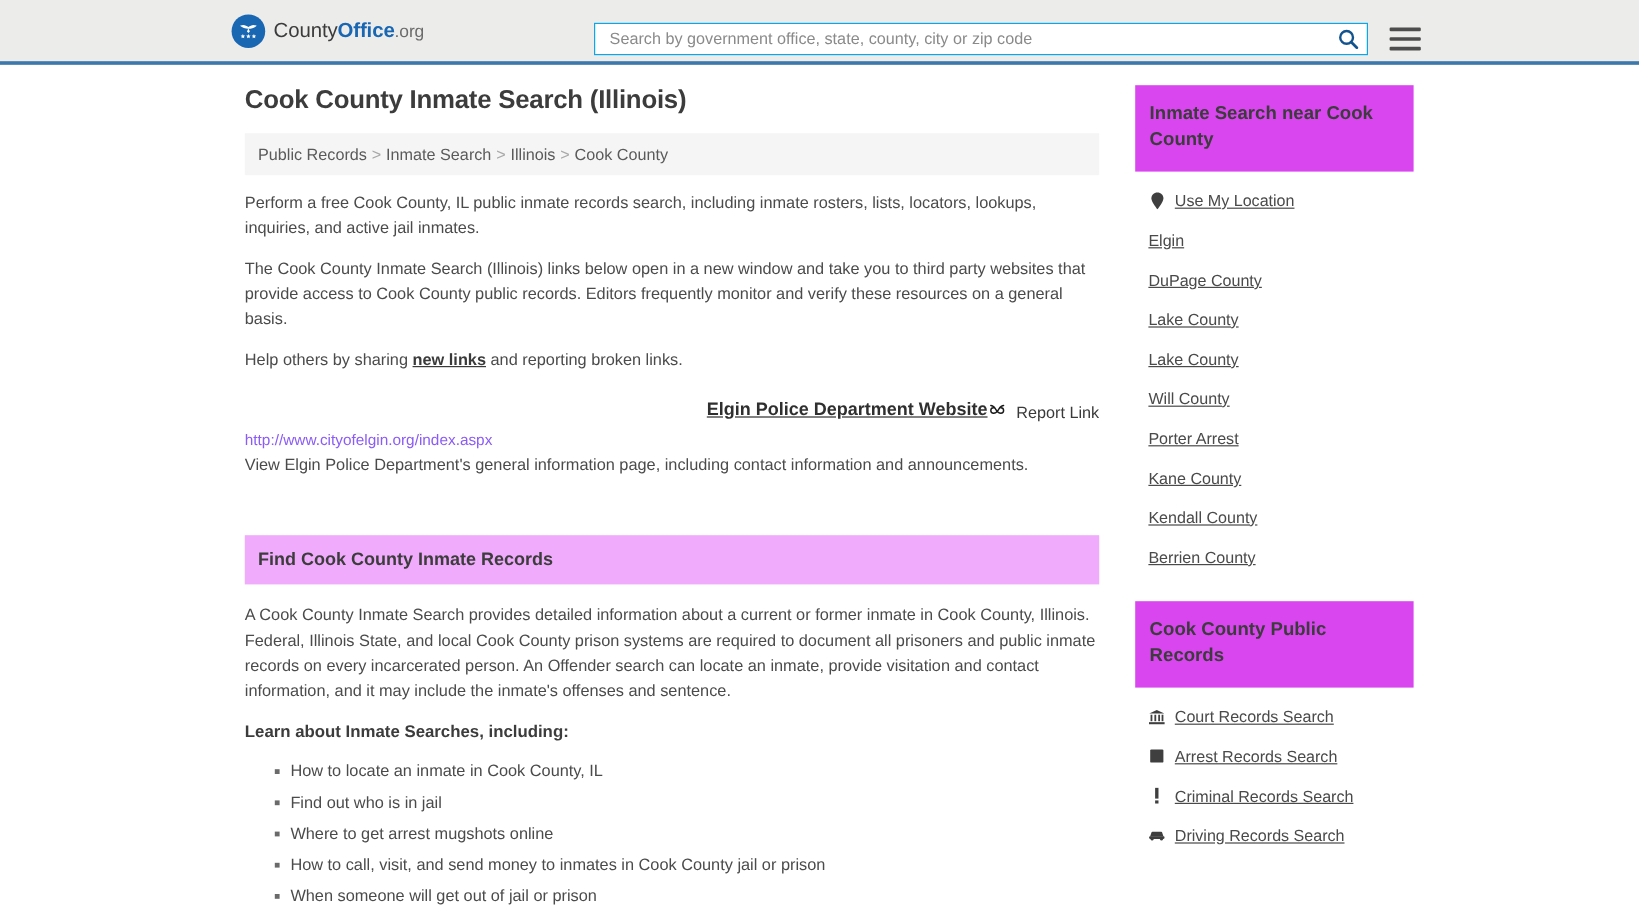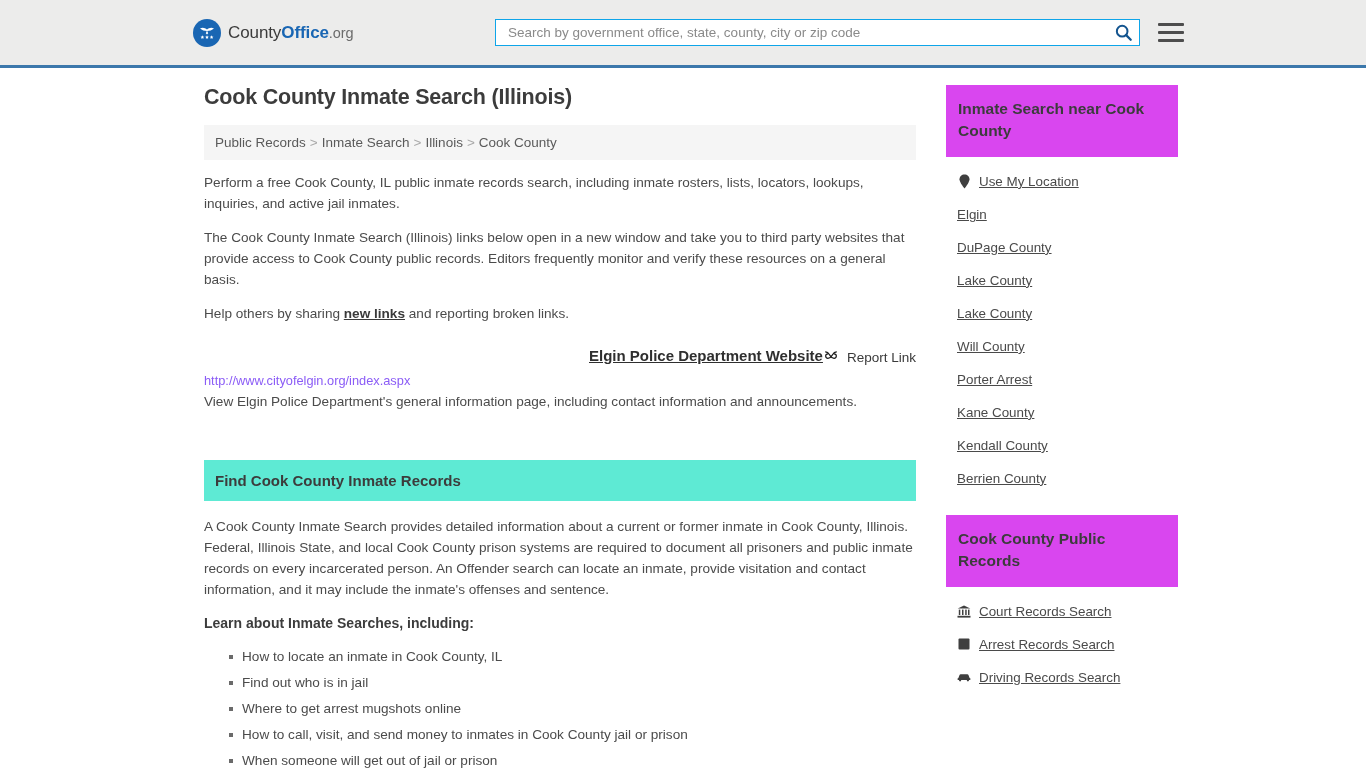"CountyOffice.org" .site-header { height: 68px -> 54px }
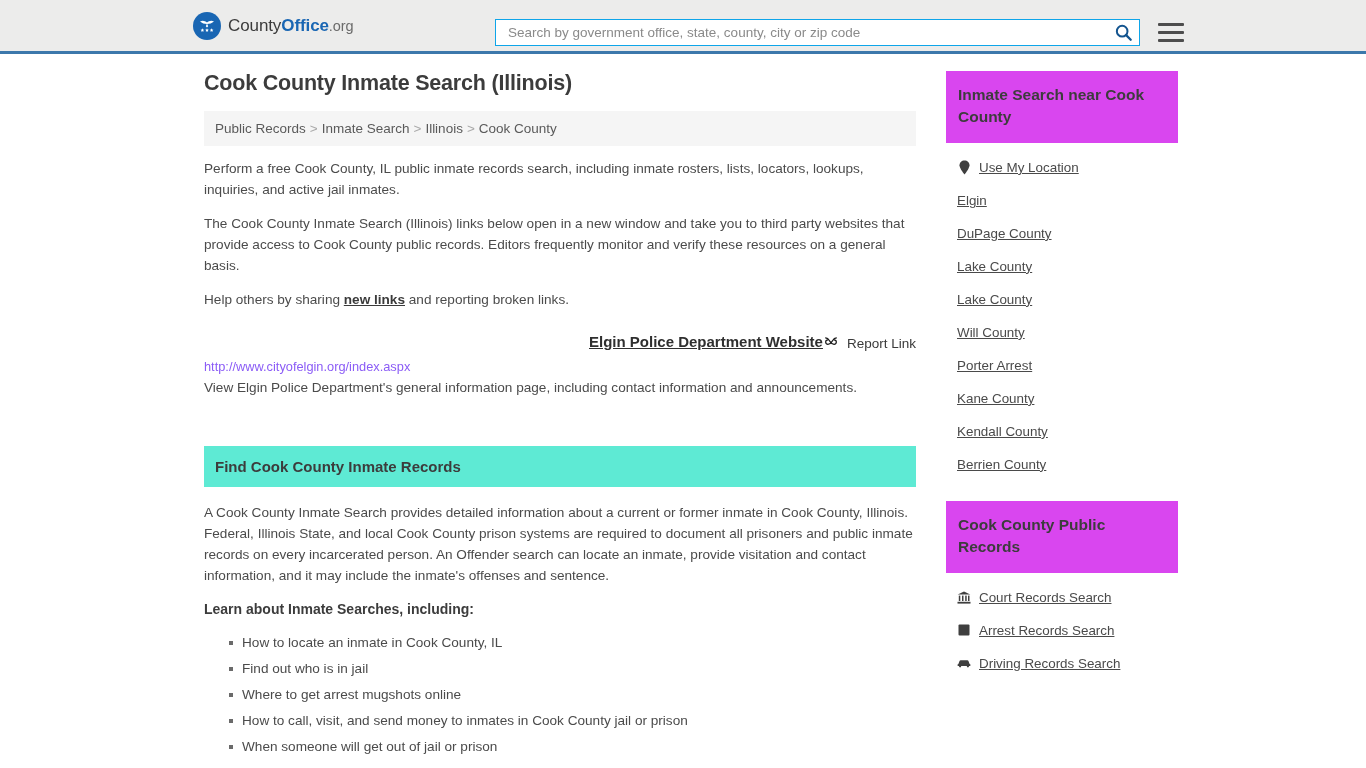"Find Cook County Inmate Records" .section-head { background: #5eead4 -> #f0abfc }
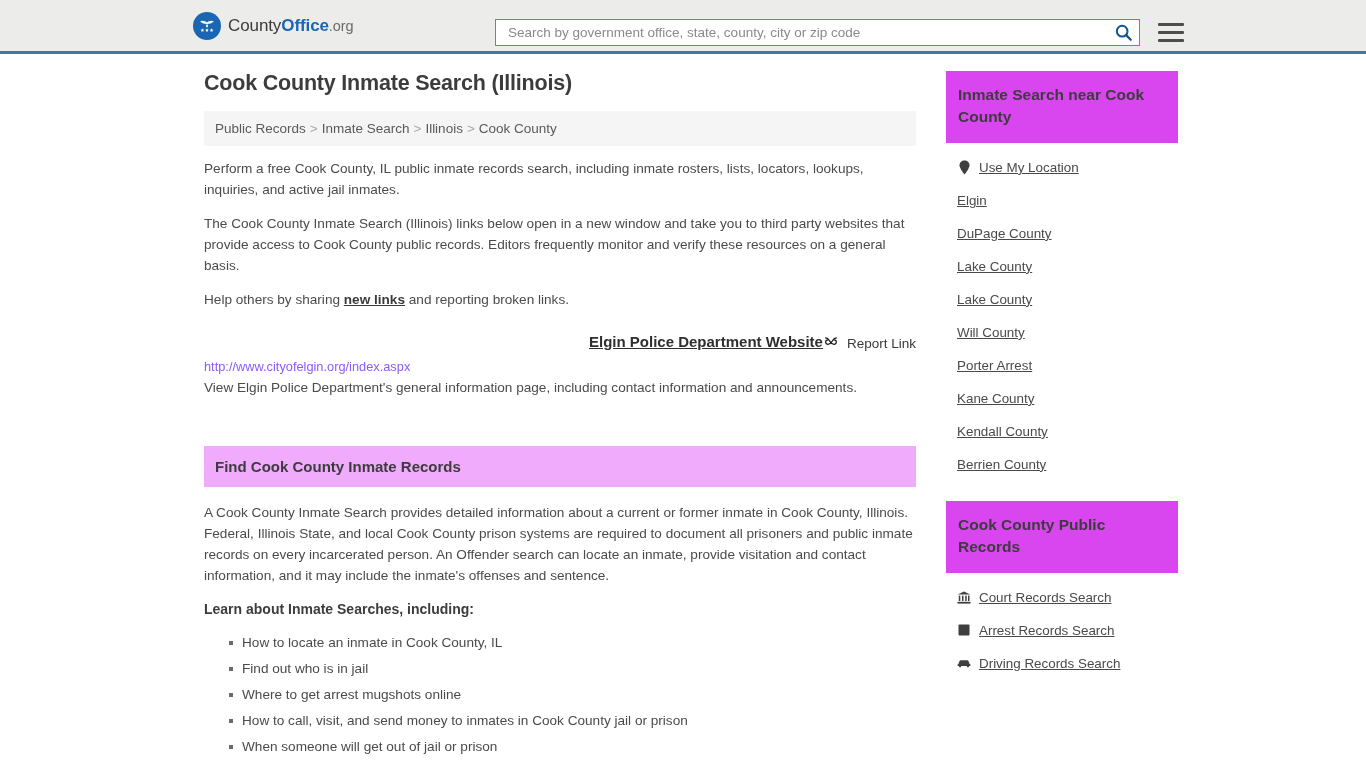"Criminal Records Search" div.side-item { html: none -> <div> <span> <svg> <rect></rect> <rect></rect> </svg> </span> <a>Criminal Records Search</a> </div> }
